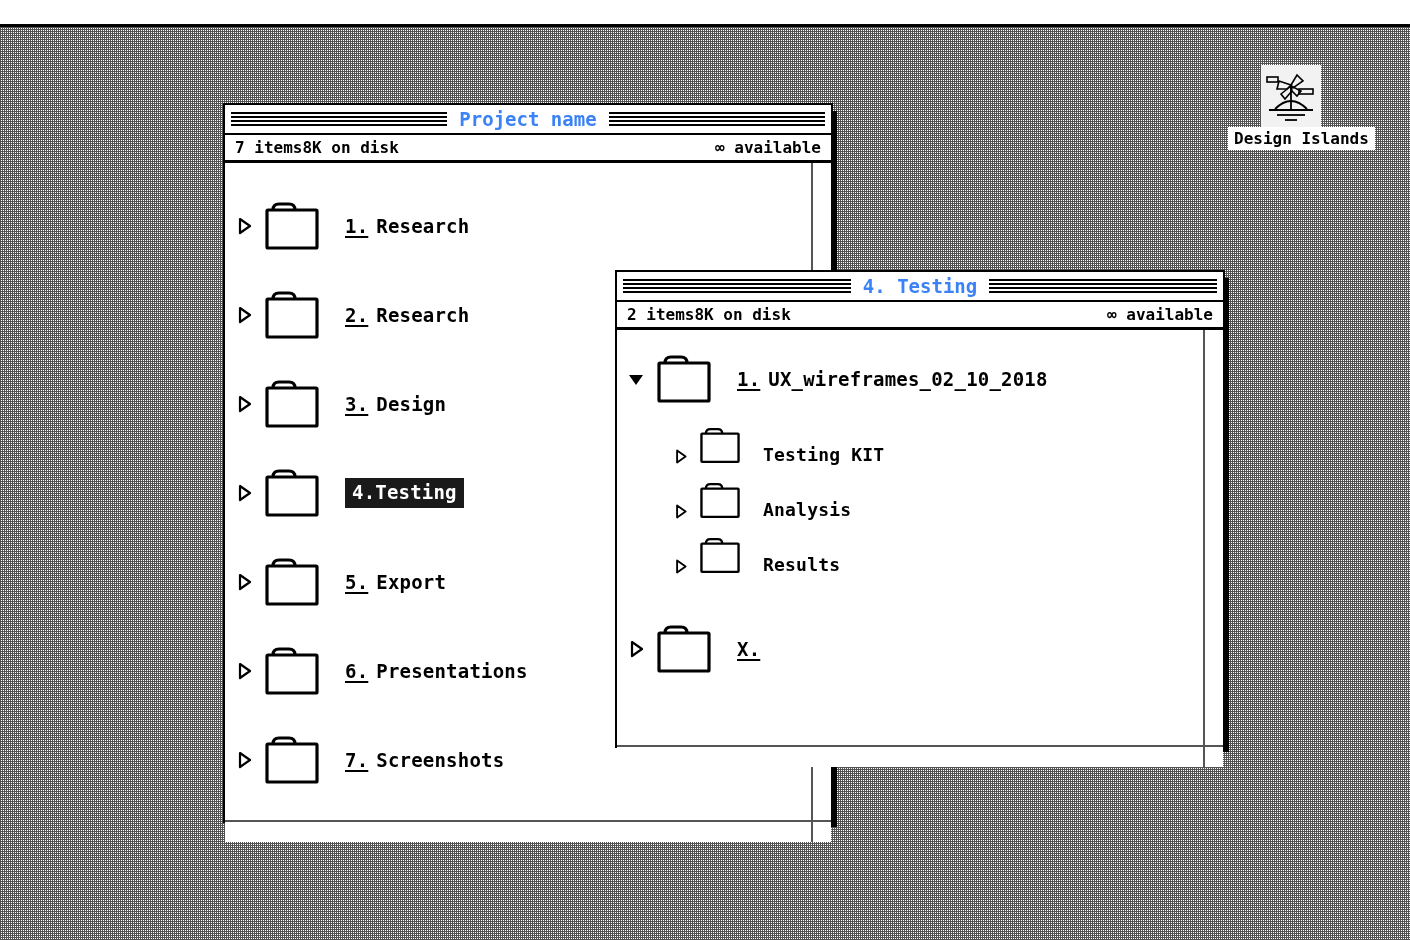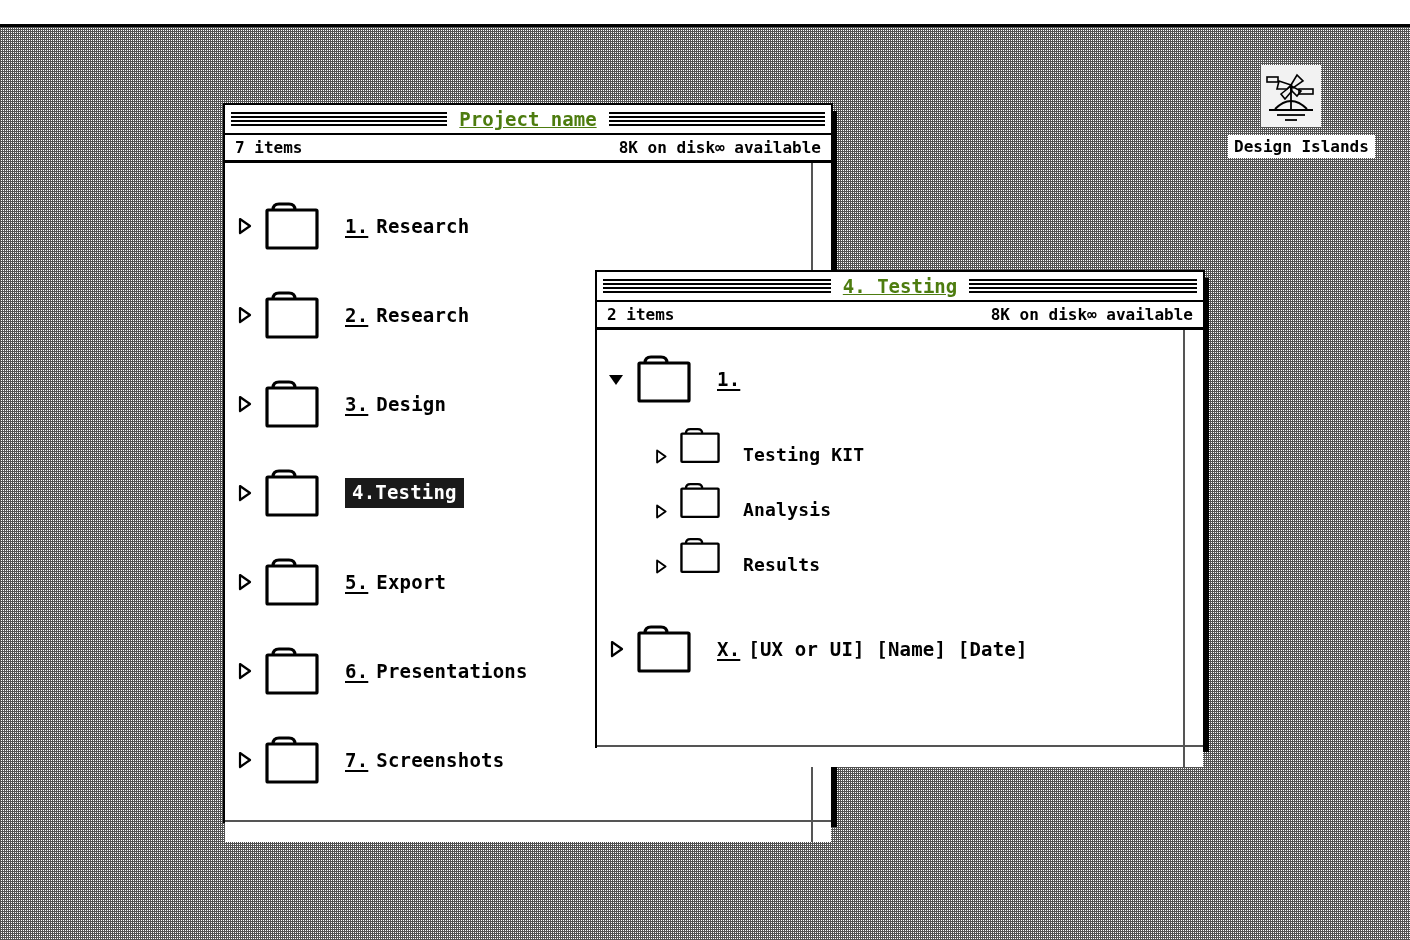"Project name" .title-text { color: #4d7c0f -> #3b82f6; text-decoration: underline -> none }
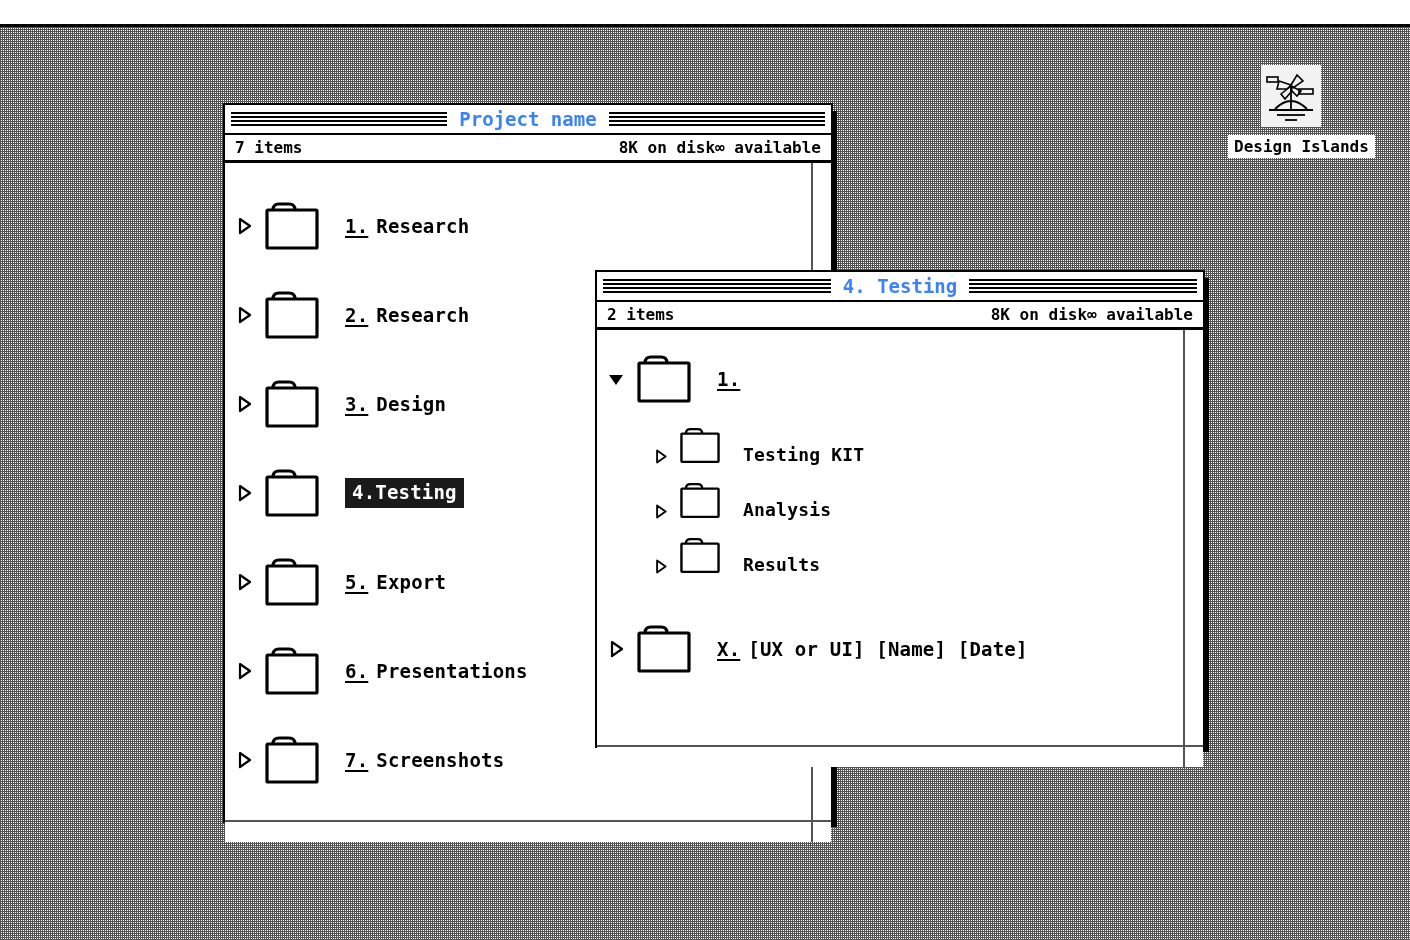"8K on disk" .statusbar .s-center { text-align: right -> left }
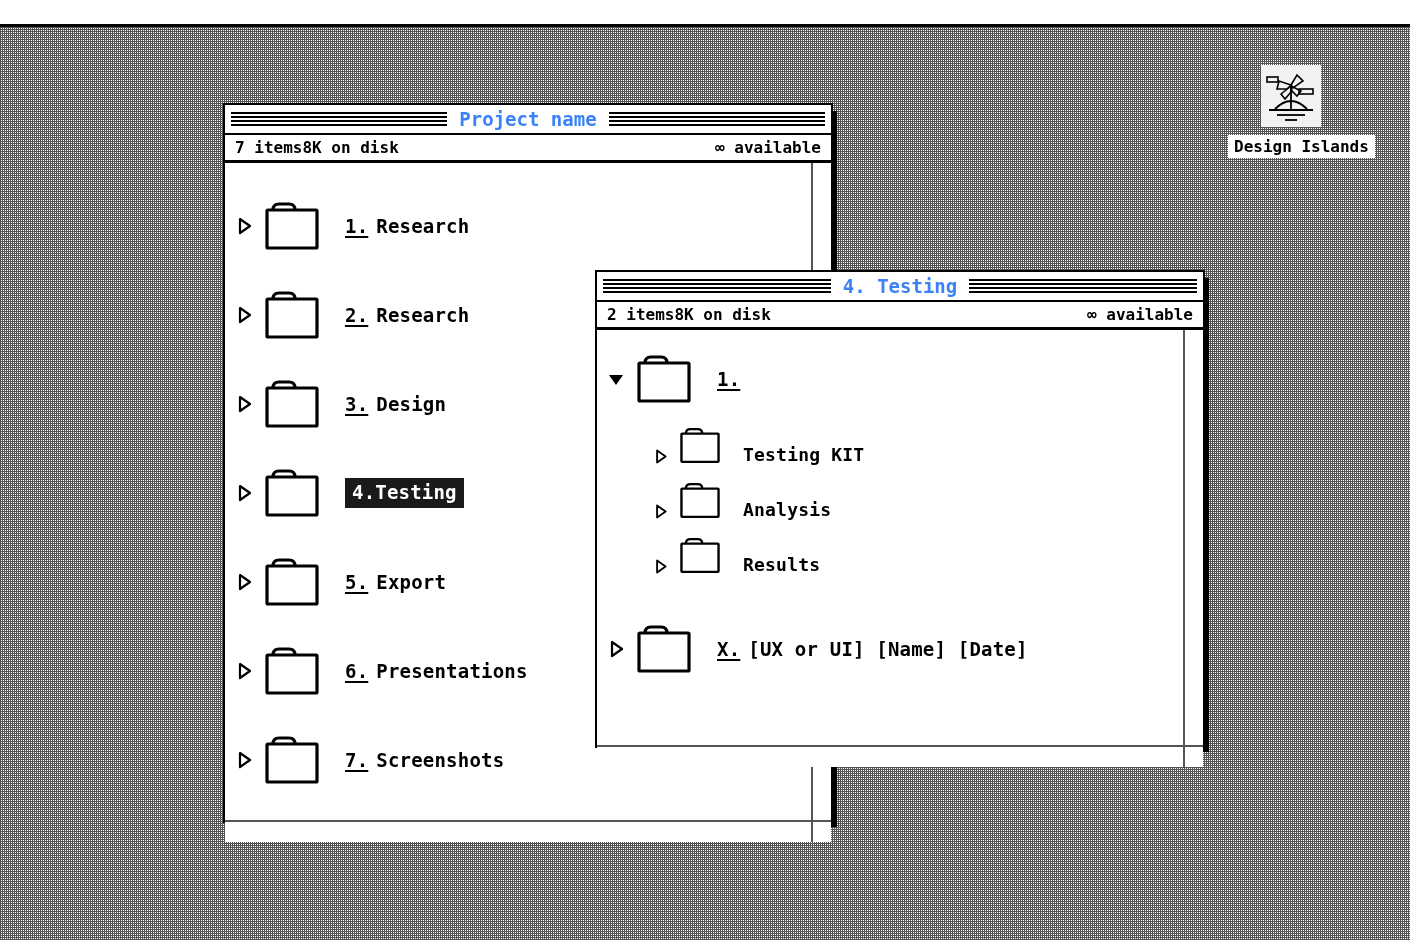"Design Islands" #logo-text { margin-top: 8px -> none }
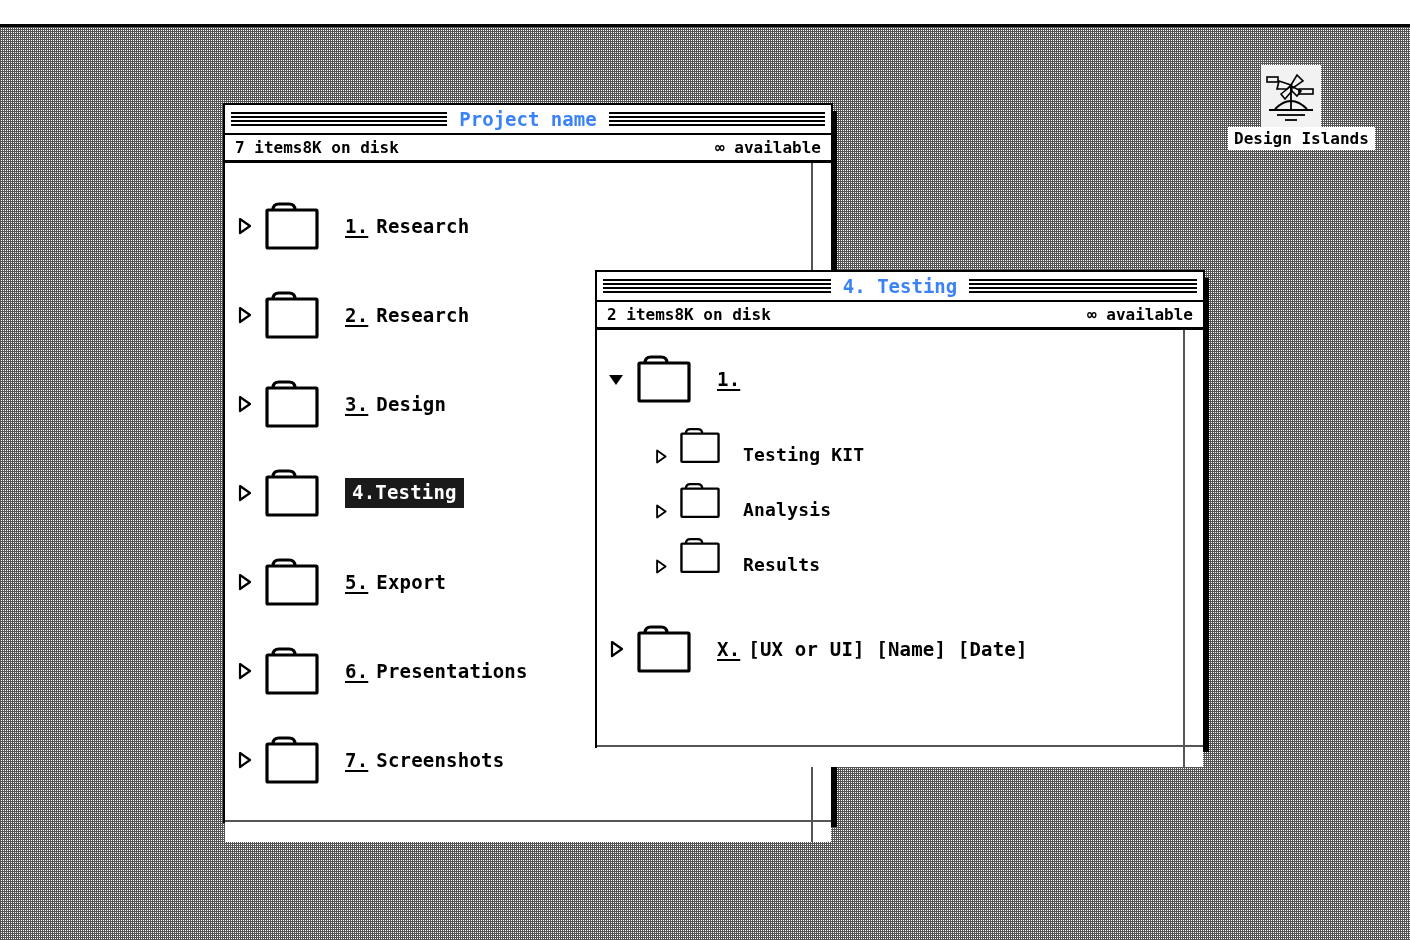"4. Testing" #window-testing { left: 595px -> 615px }
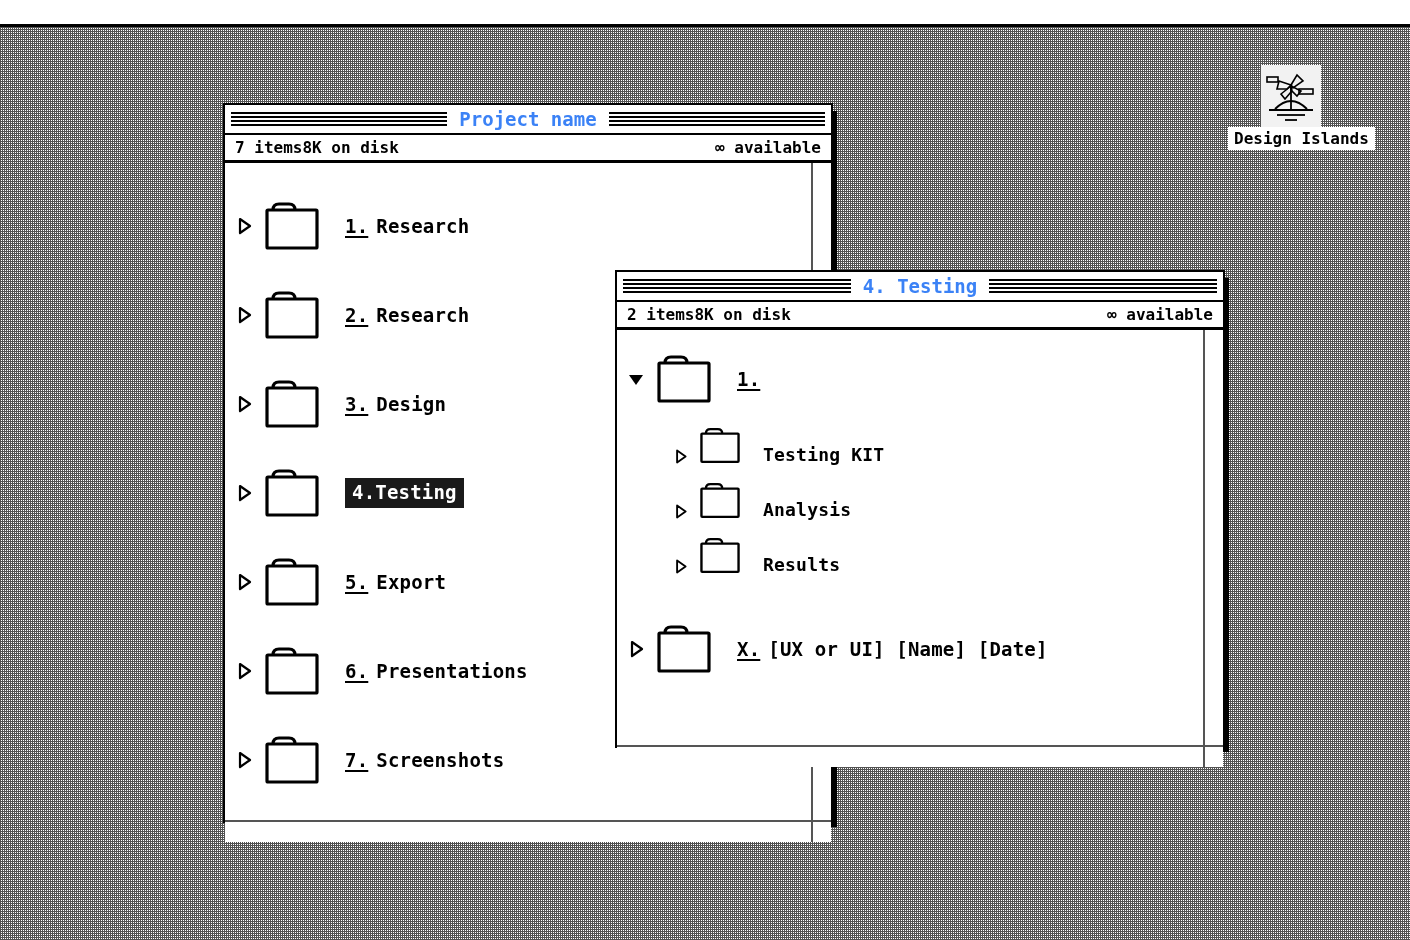"UX_wireframes_02_10_2018" span { html: none -> <span>UX_wireframes_02_10_2018</span> }
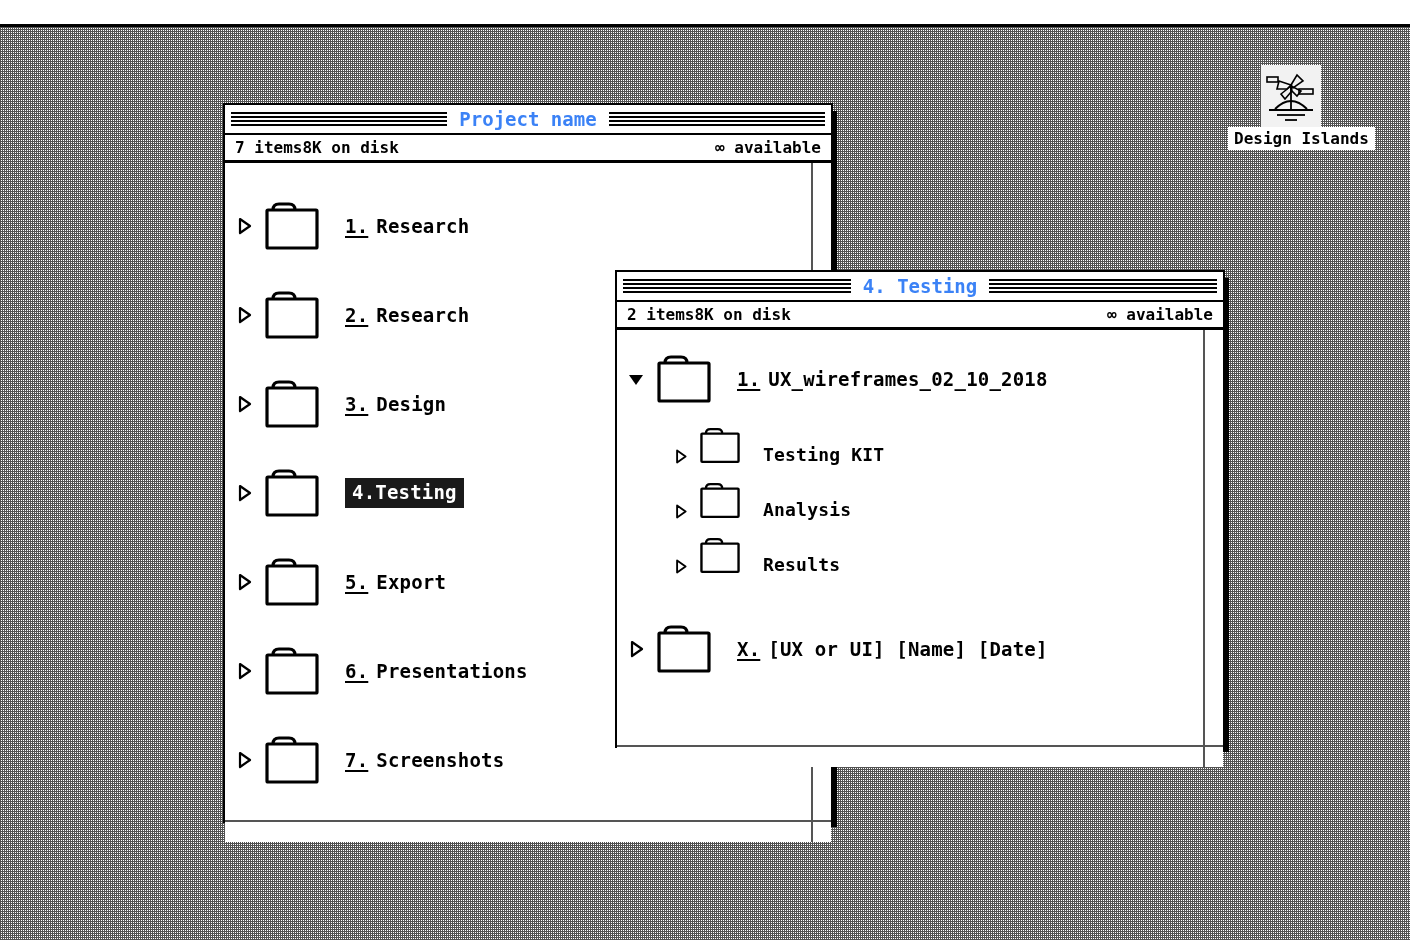"[UX or UI] [Name] [Date]" span { html: <span>[UX or UI] [Name] [Date]</span> -> none }
